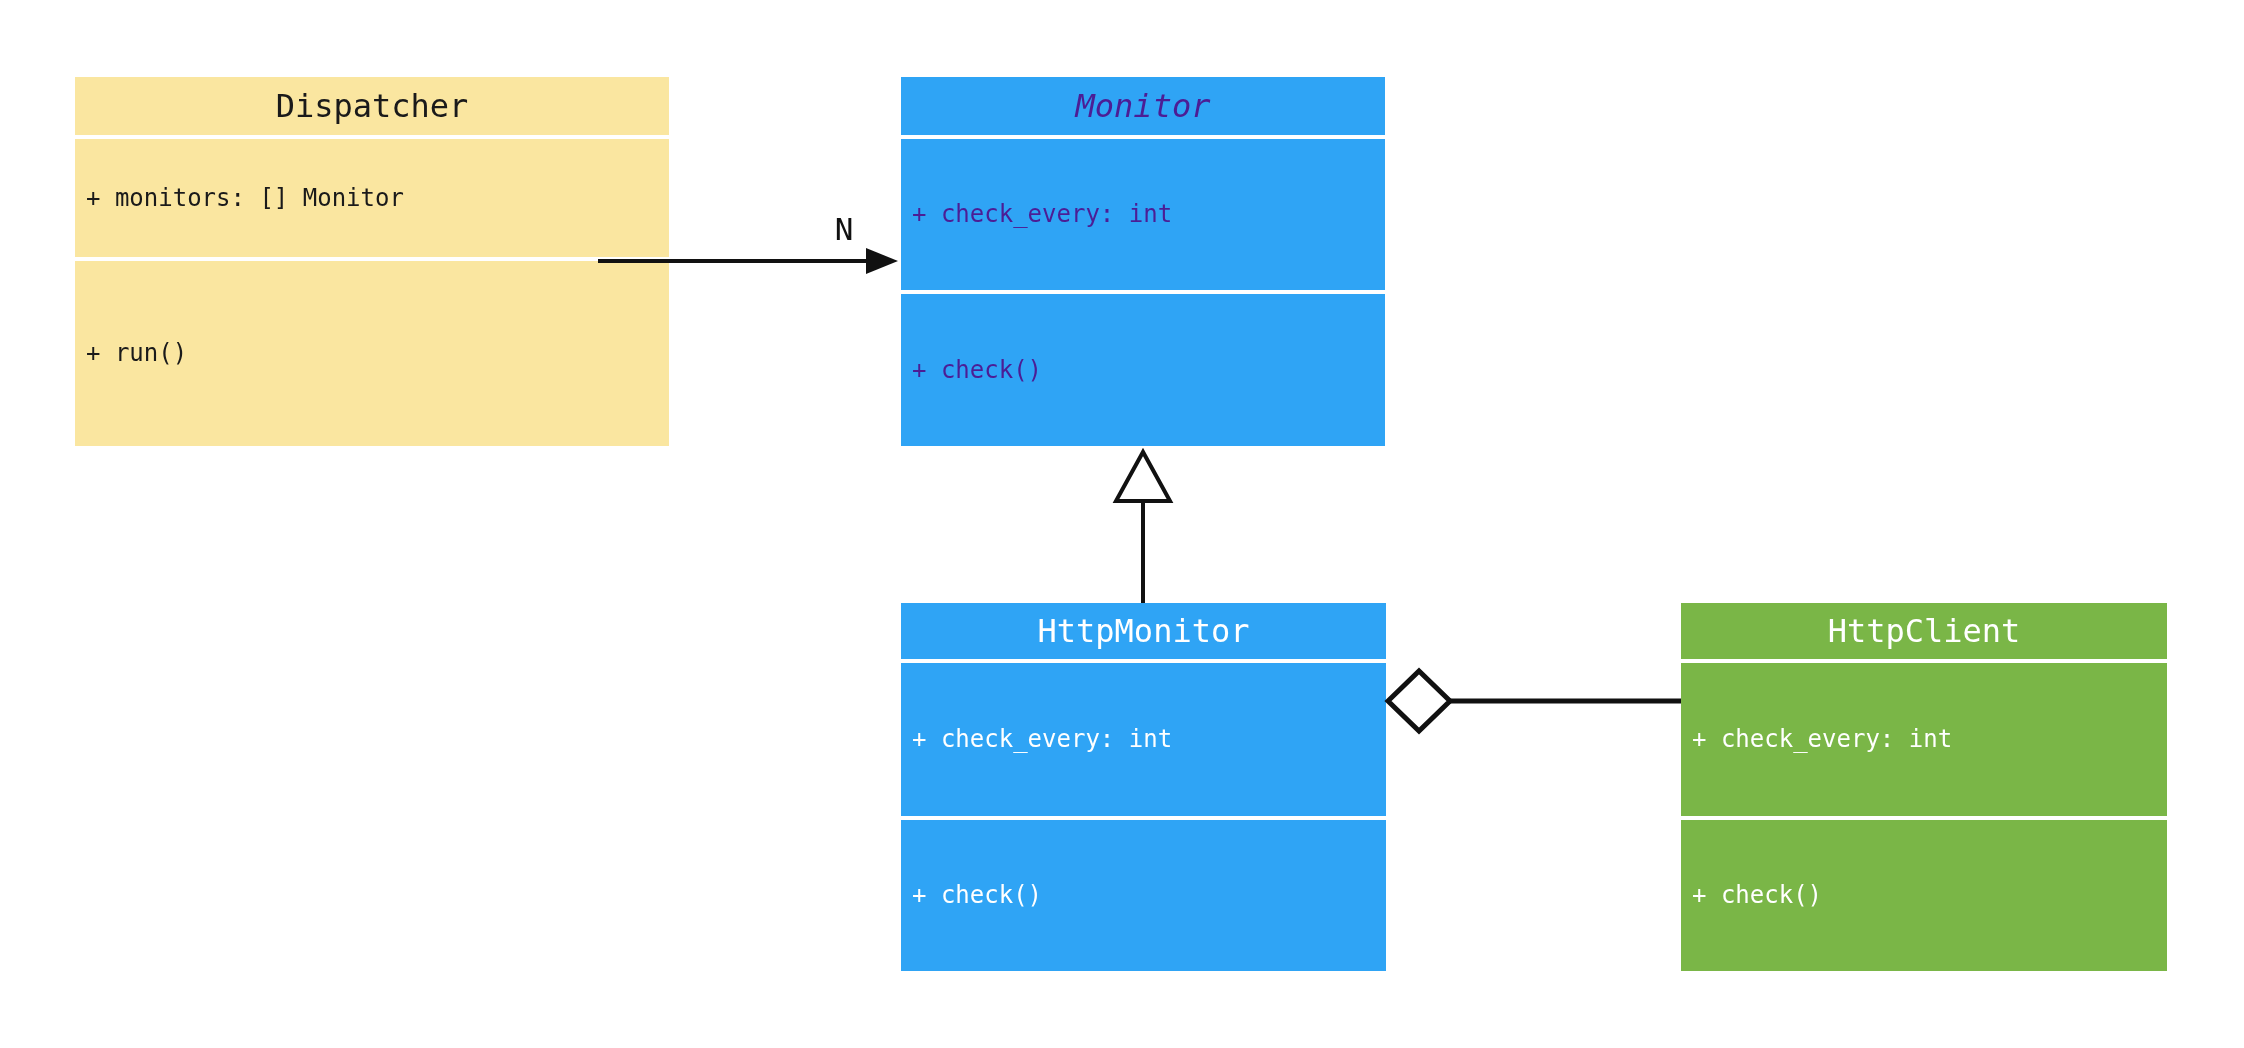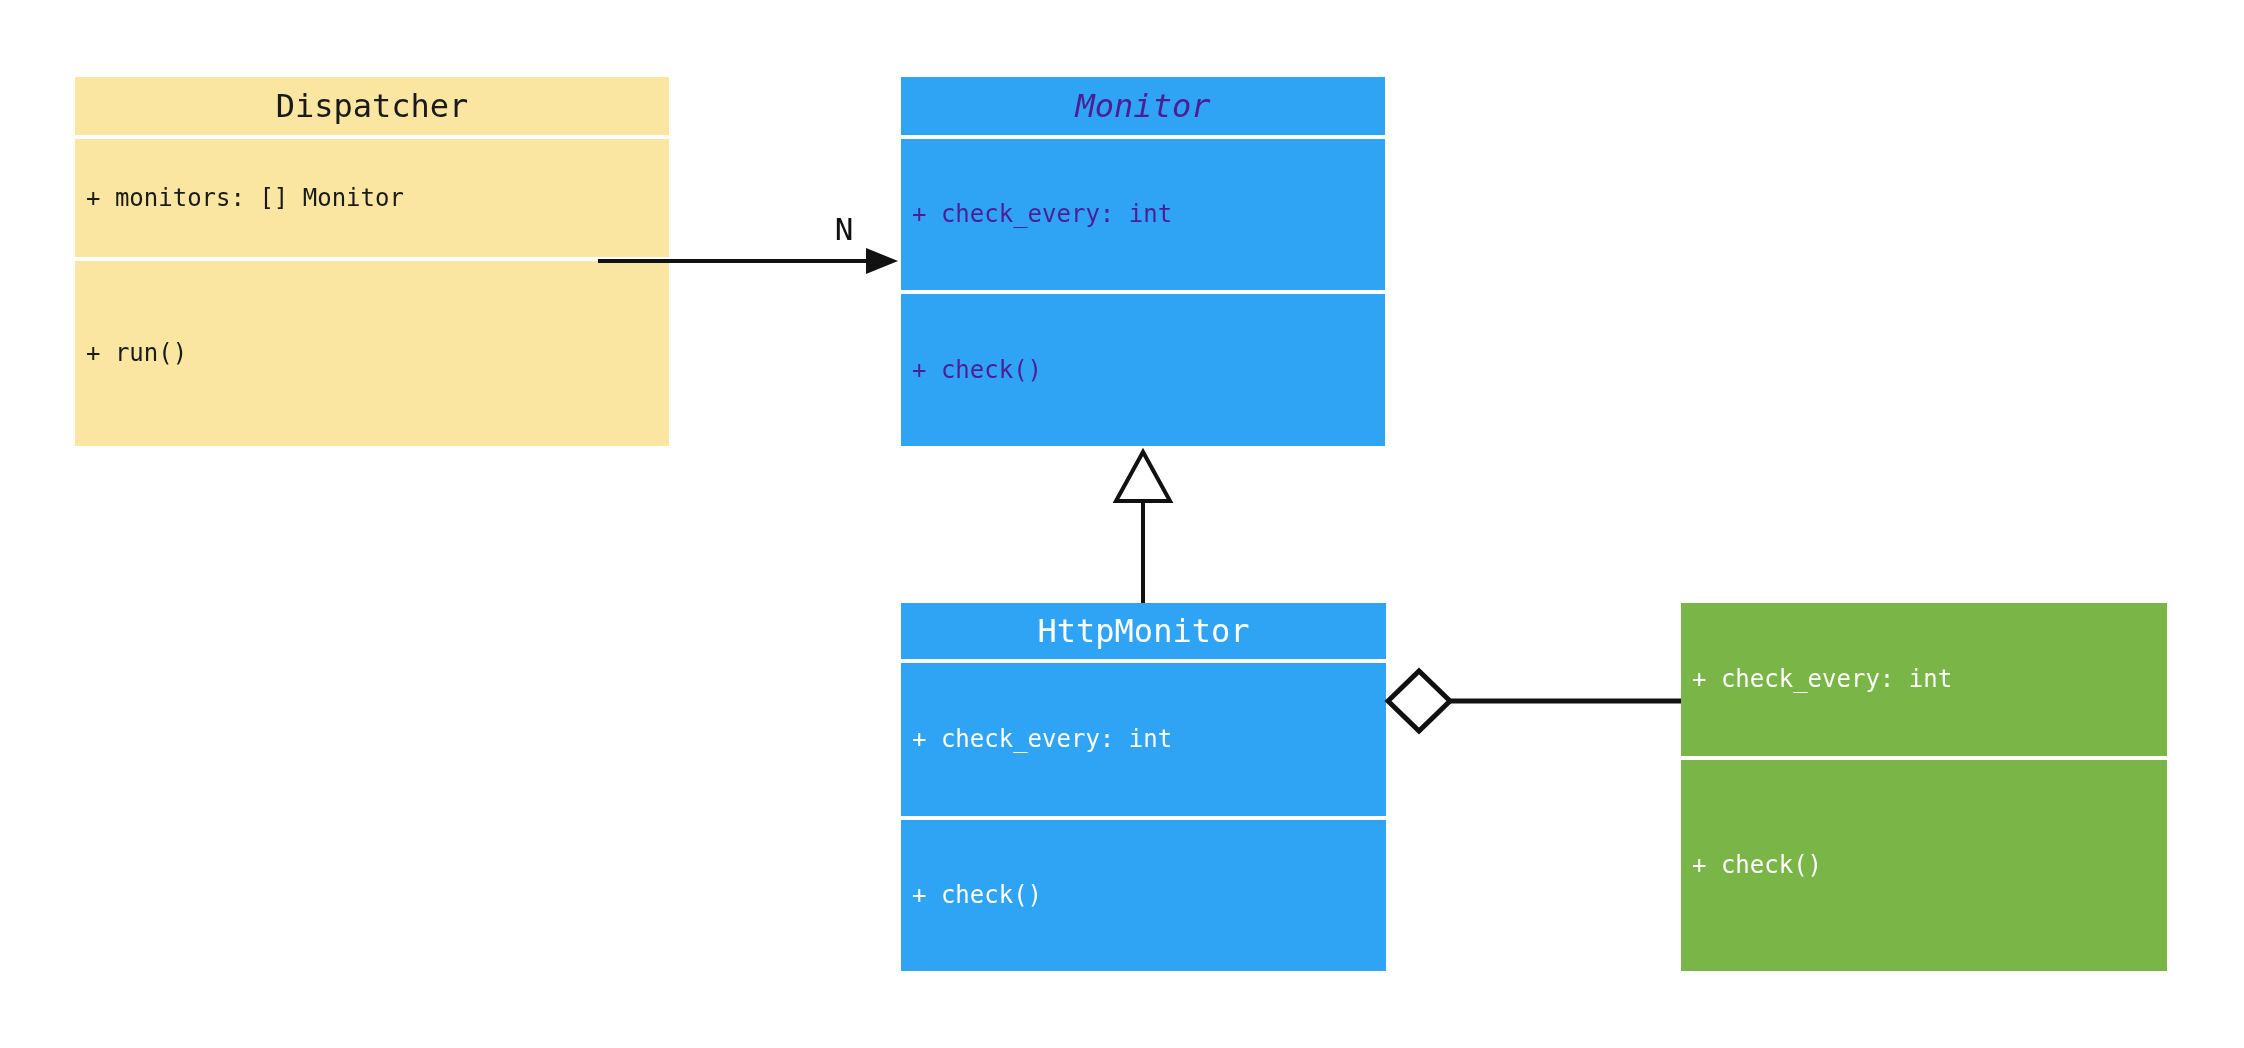"HttpClient" div.compartment { html: none -> <div> <span>HttpClient</span> </div> }
